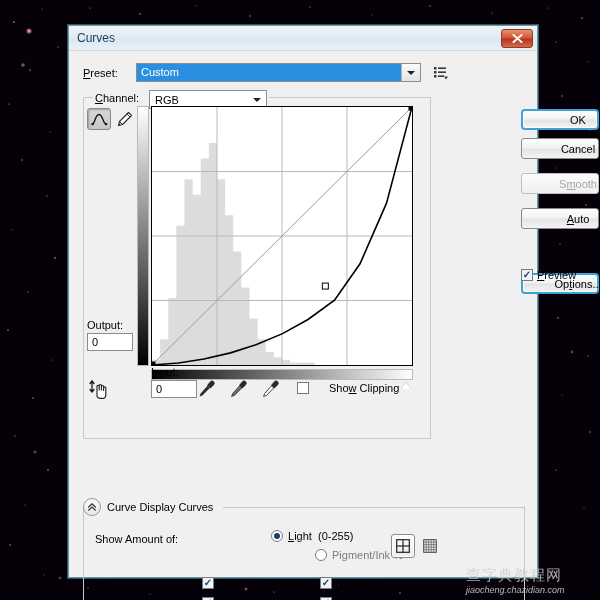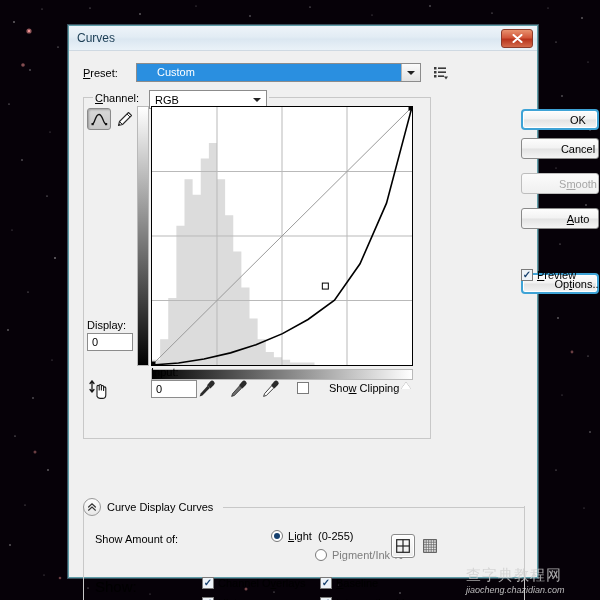"Custom" #preset-value { padding-left: 20px -> 4px }
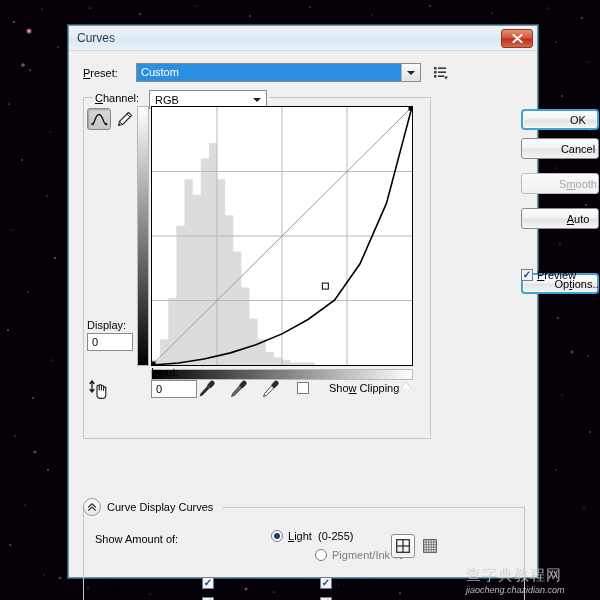"Display:" span { text: Display -> Output }
